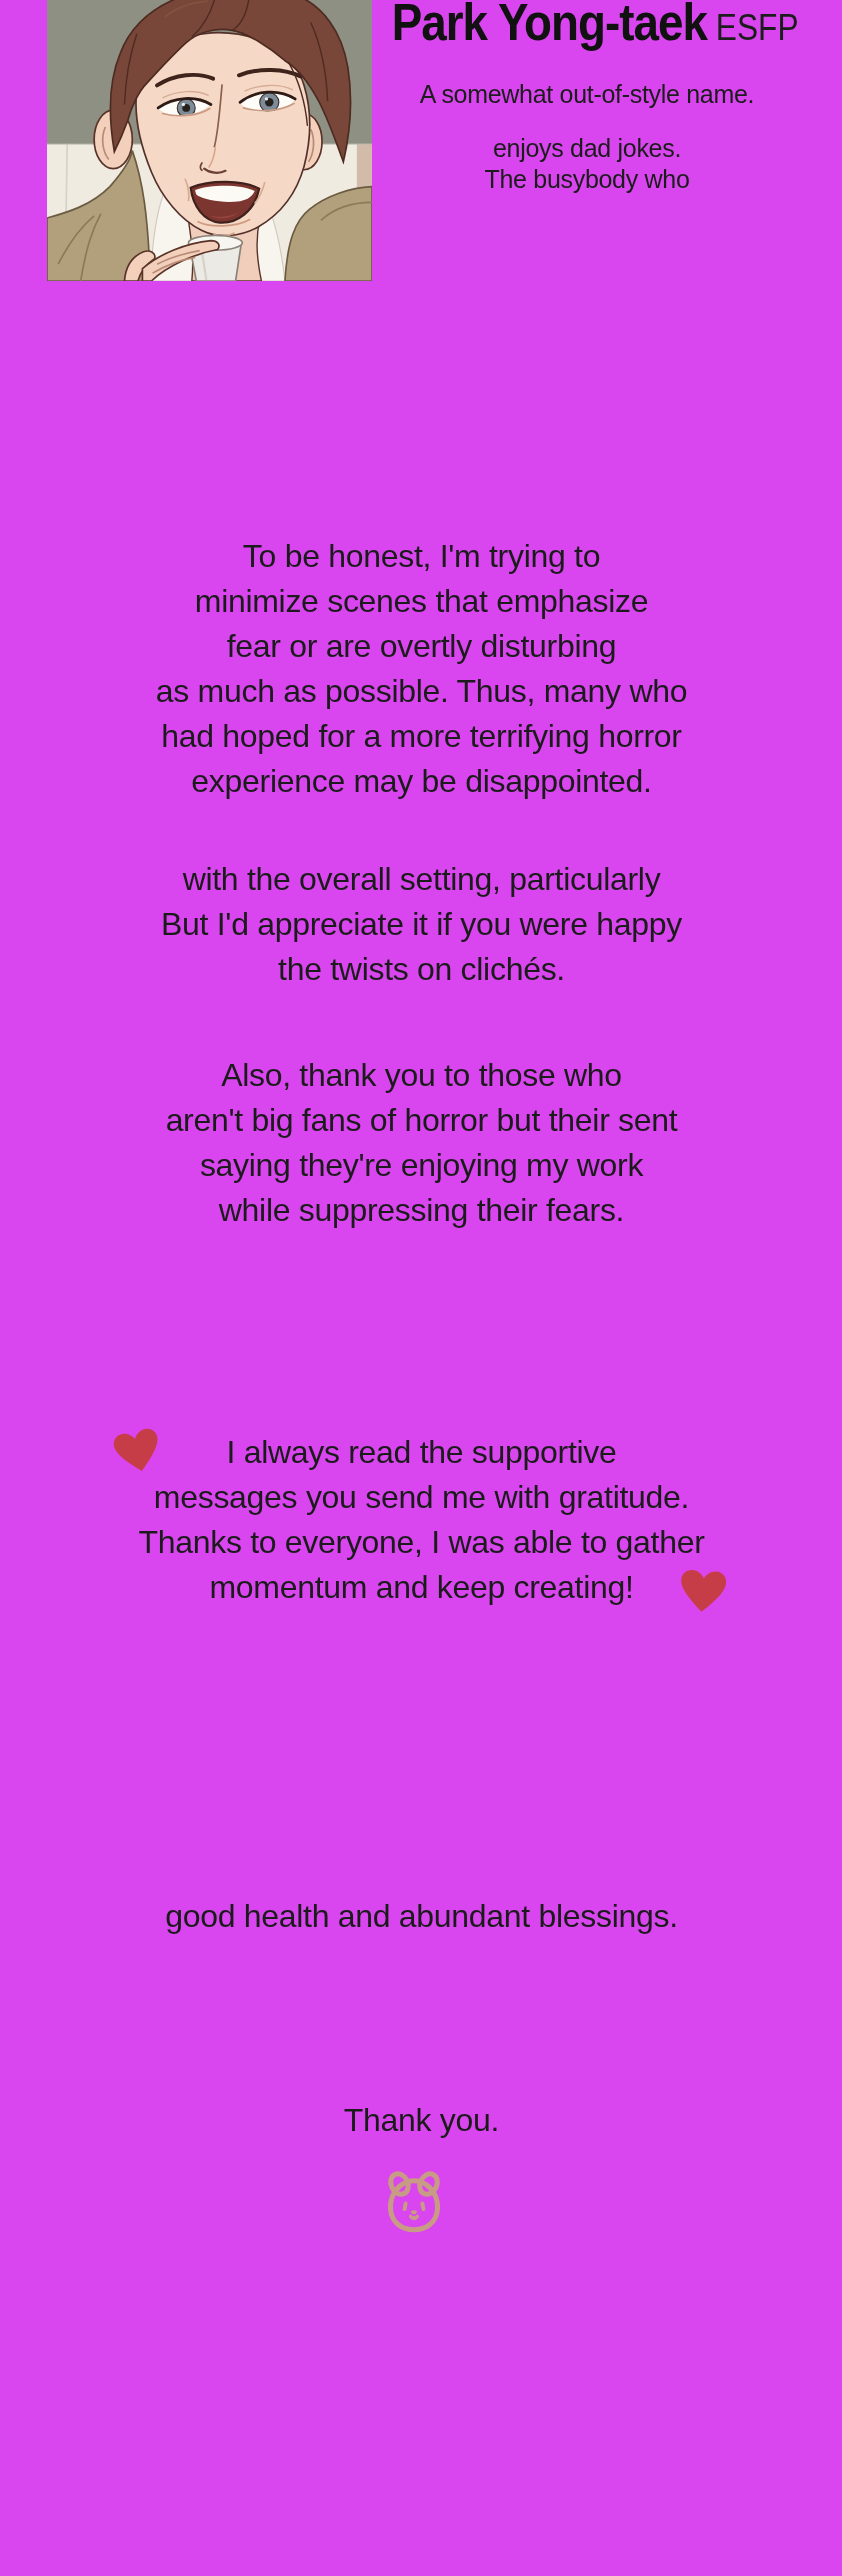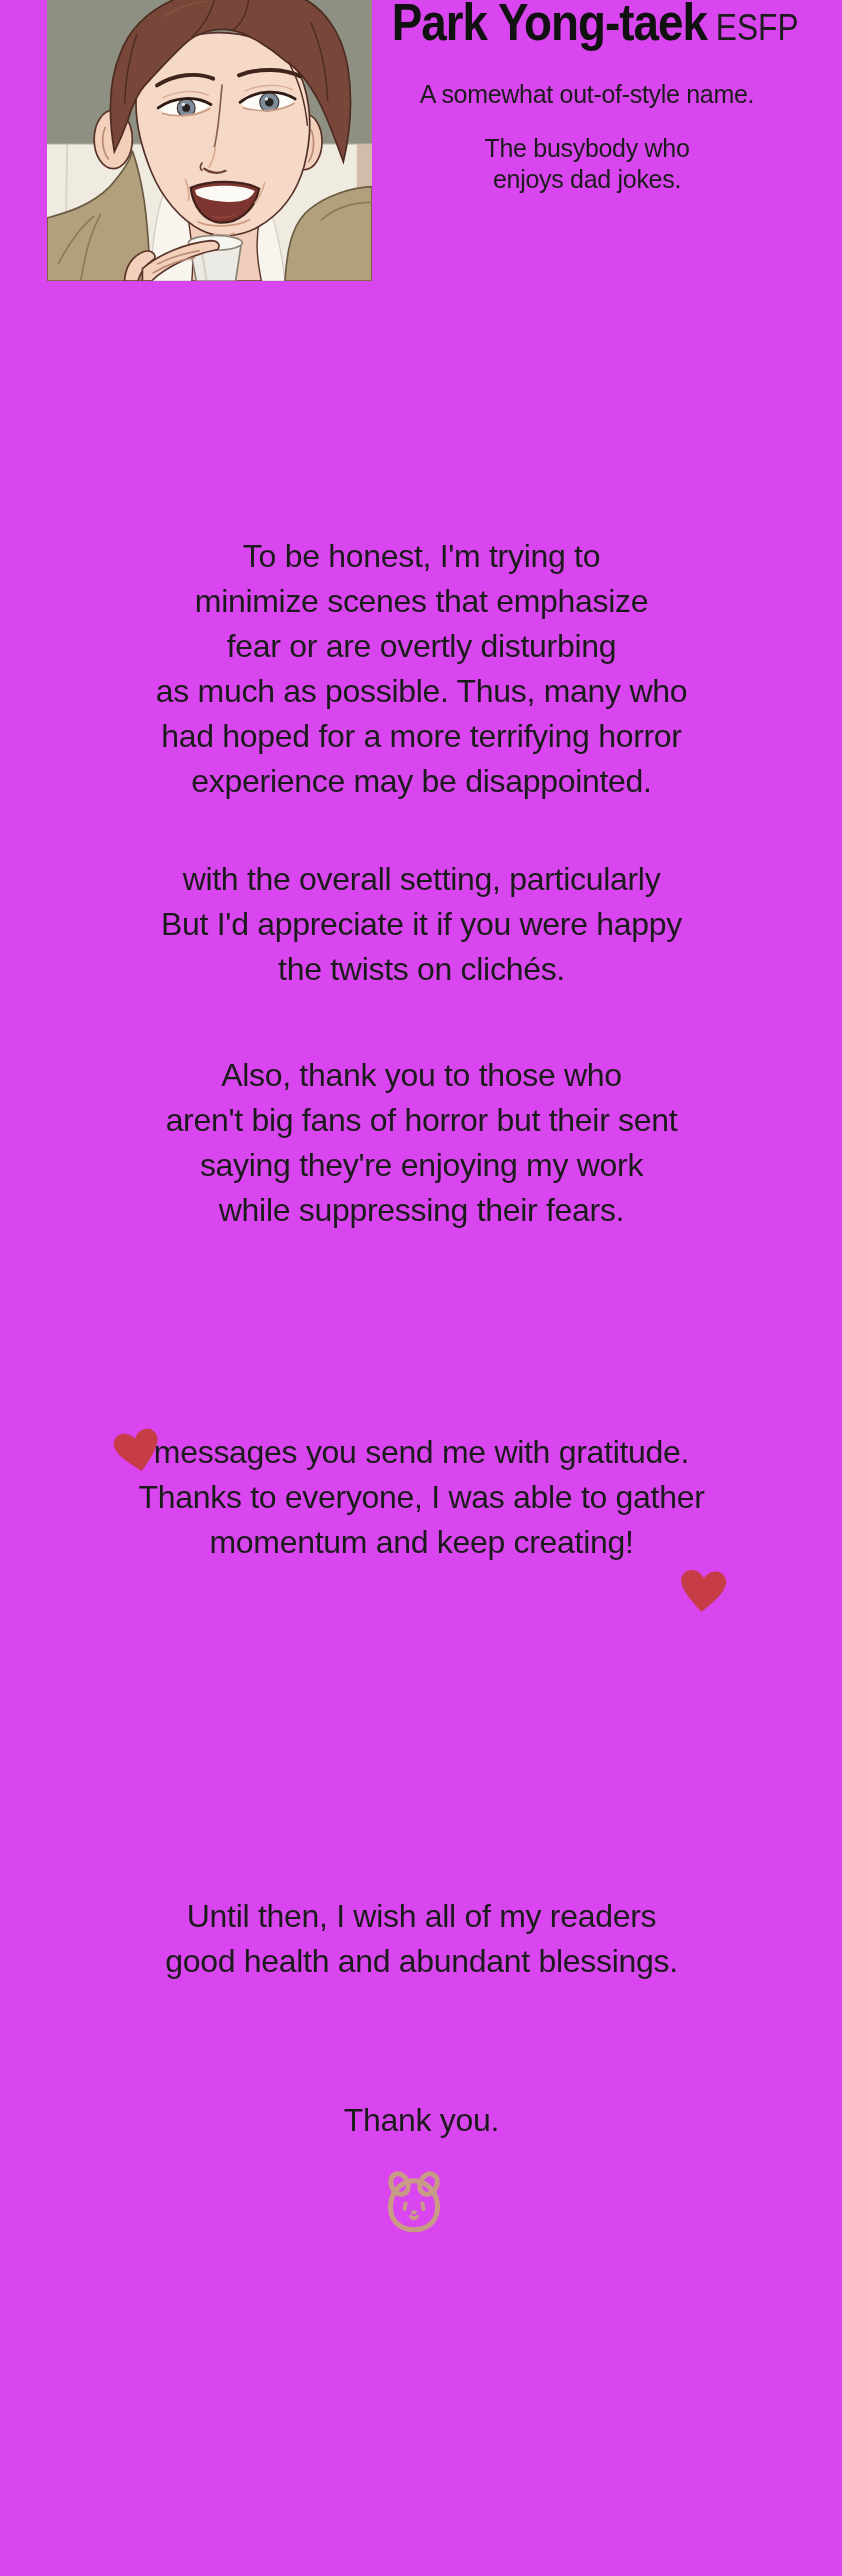"The busybody who" div { order: before "enjoys dad jokes." -> after "enjoys dad jokes." }
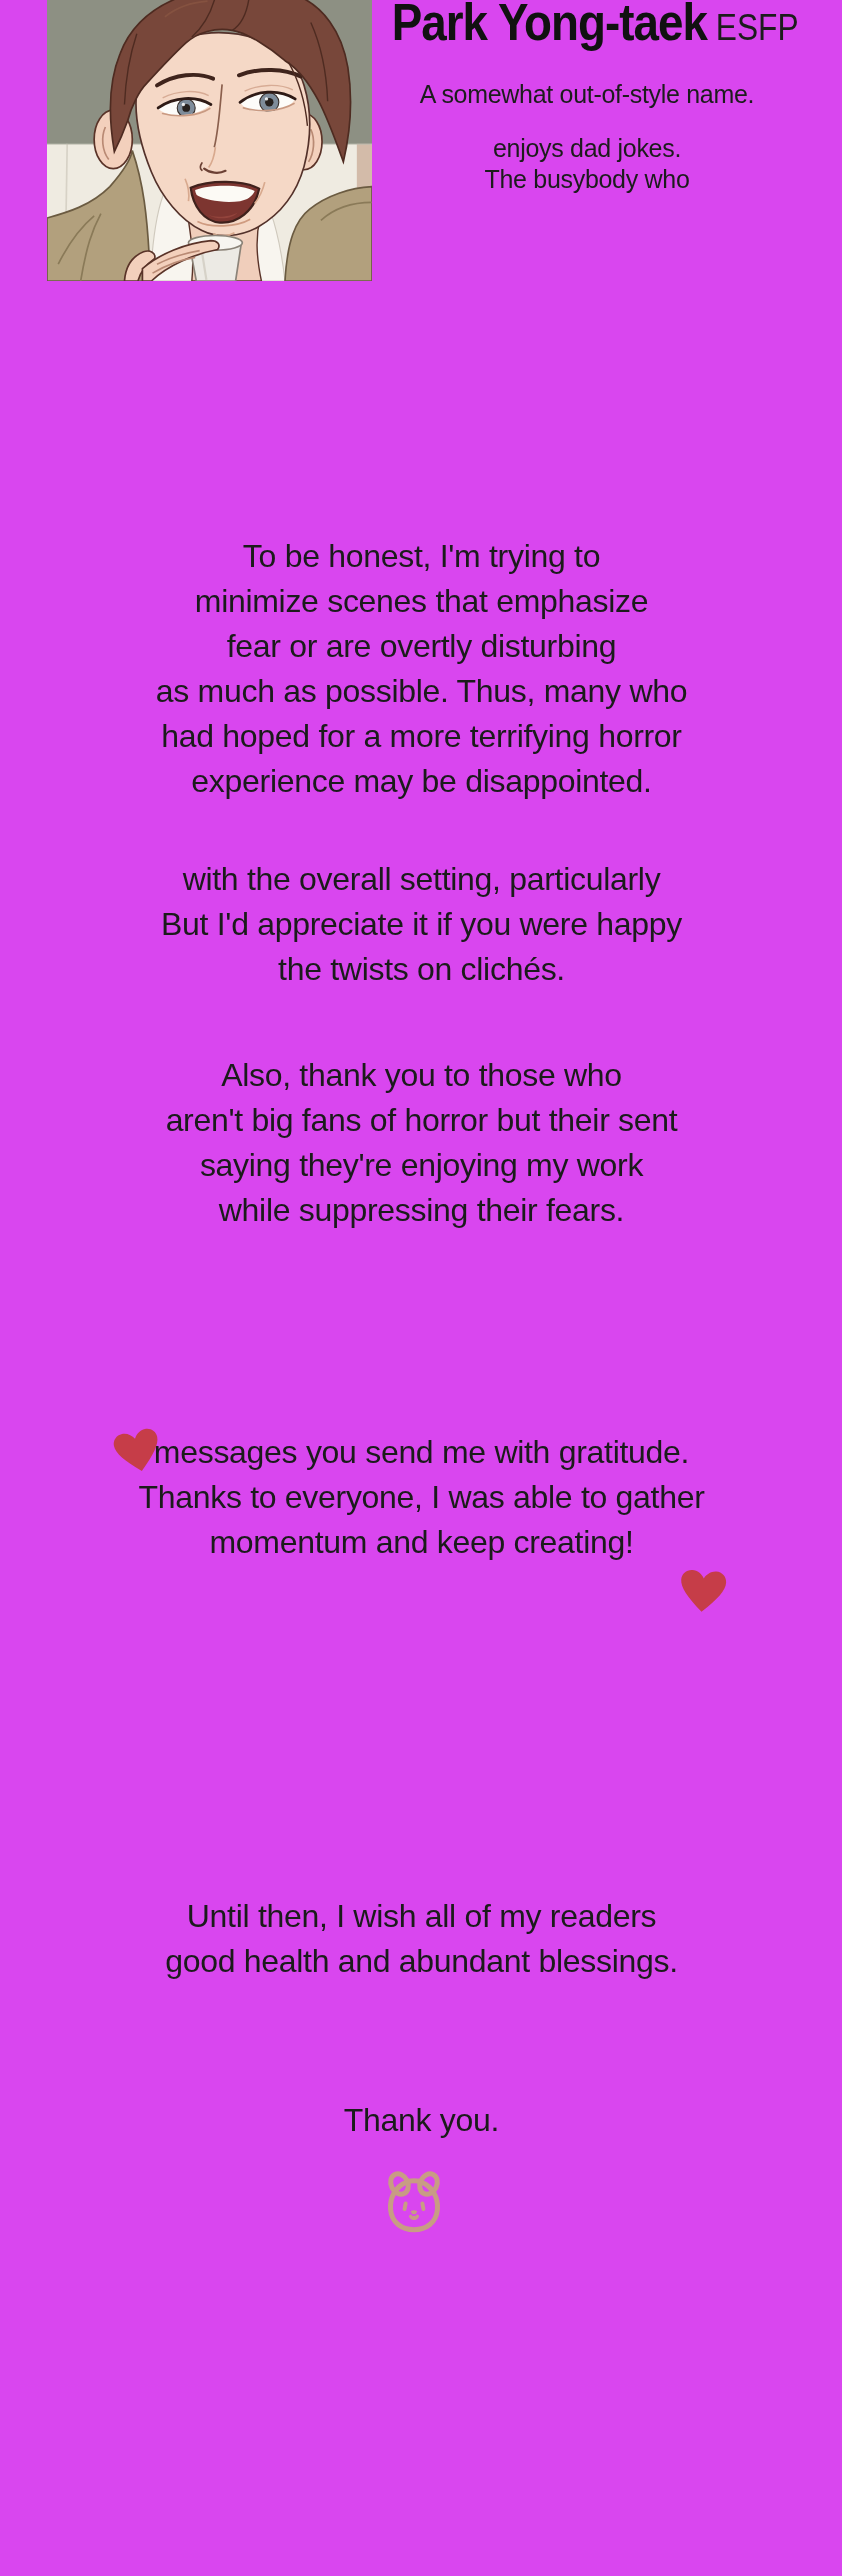"I always read the supportive" div { html: none -> <div>I always read the supportive</div> }
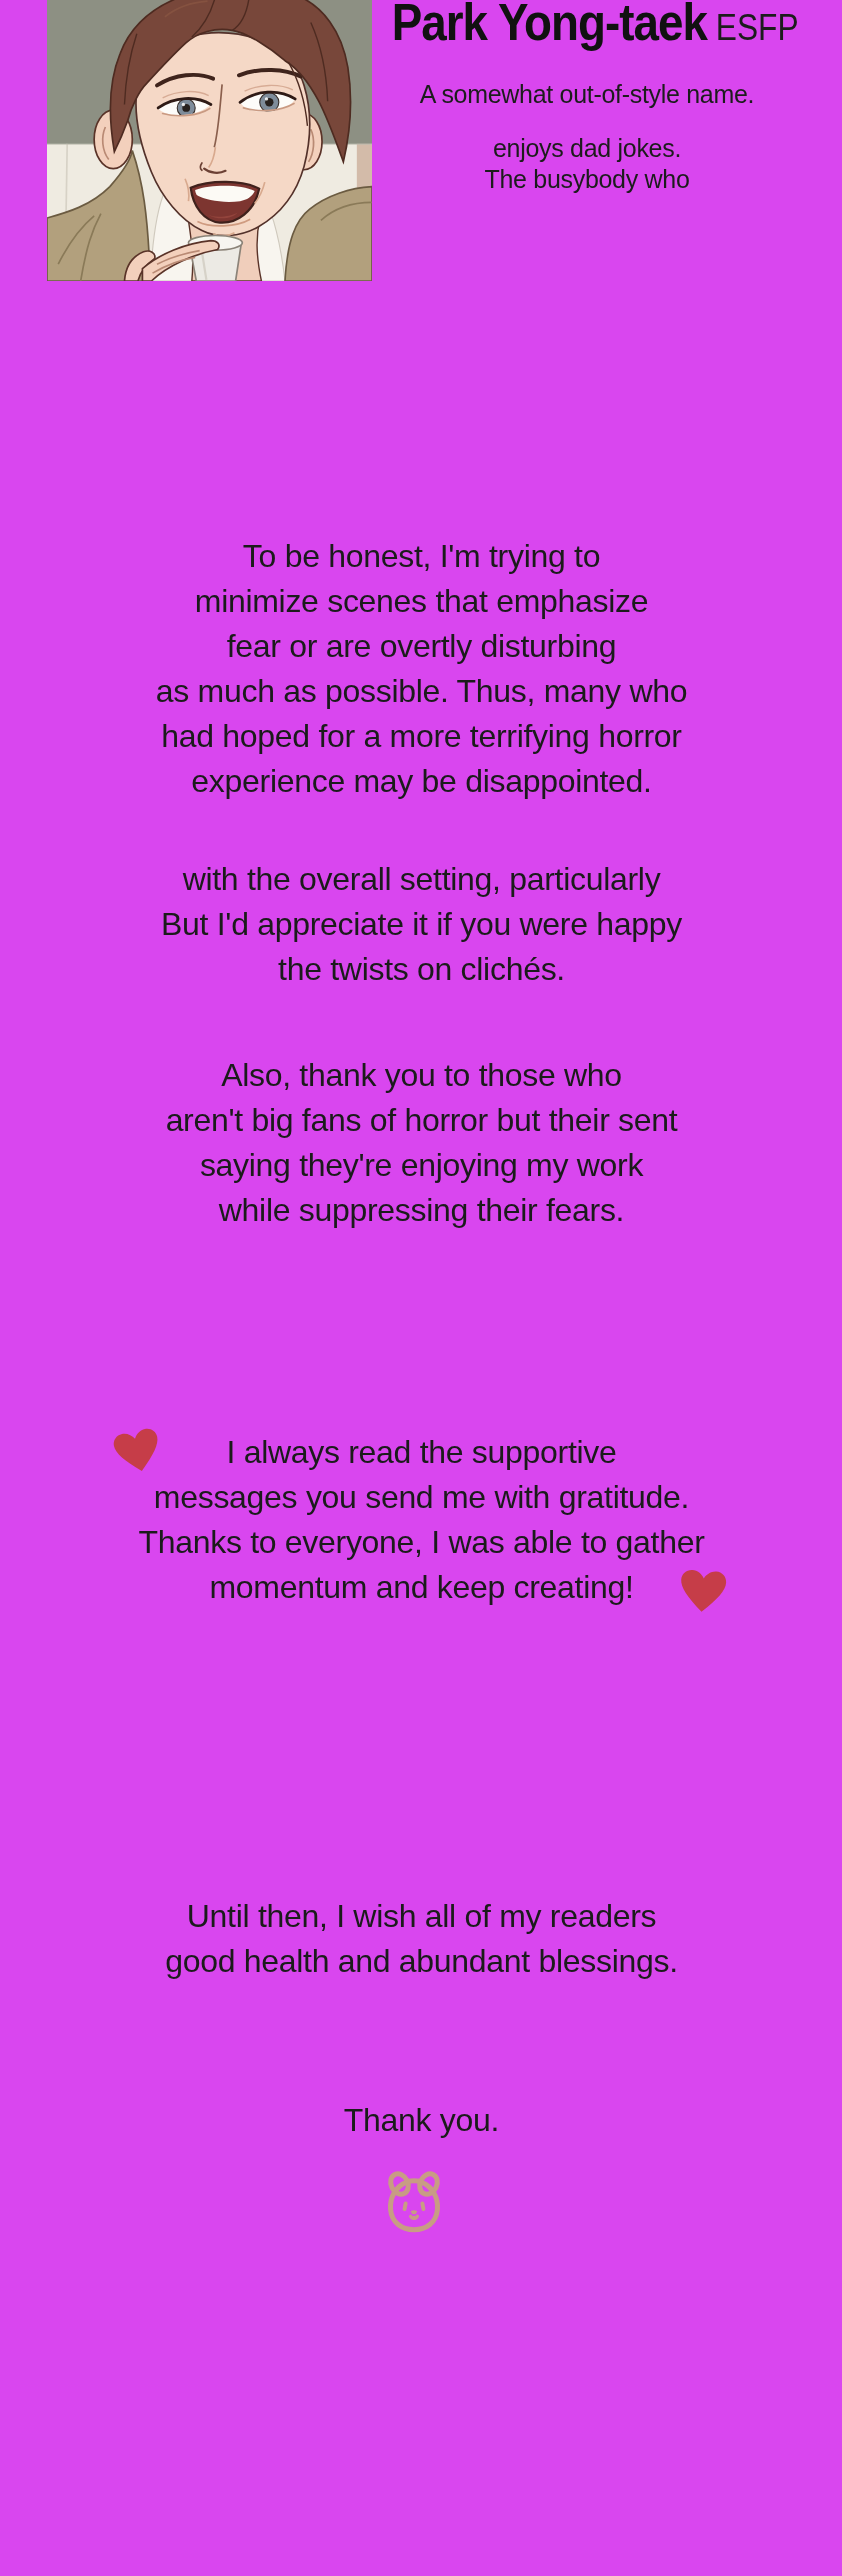"Until then, I wish all" div { html: <div>Until then, I wish all of my readers</div> -> none }
